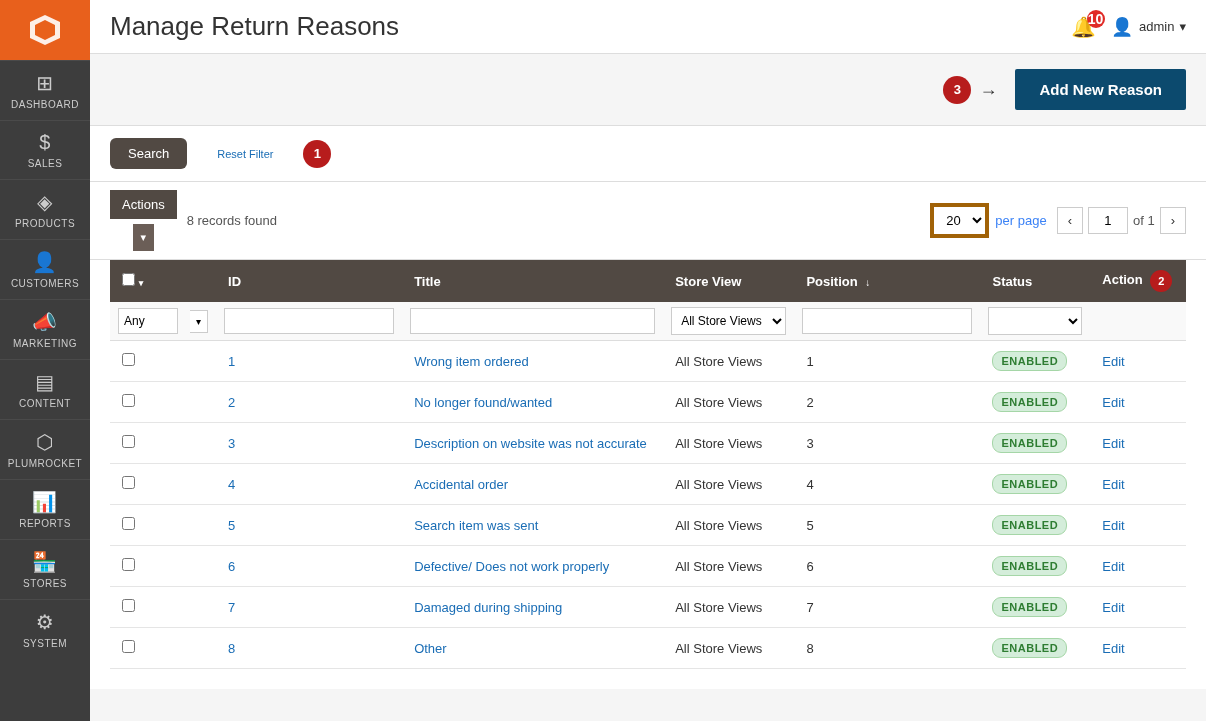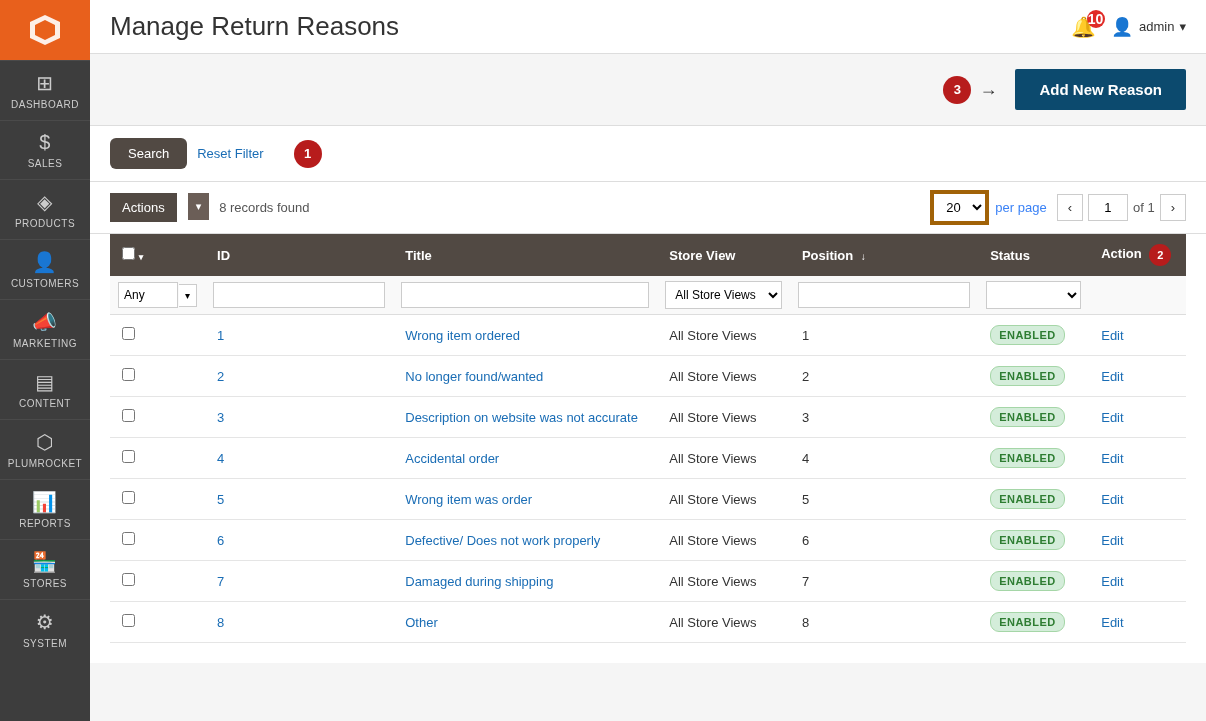"Reset Filter" .btn-reset { font-size: 13px -> 11px; margin-left: none -> 20px }
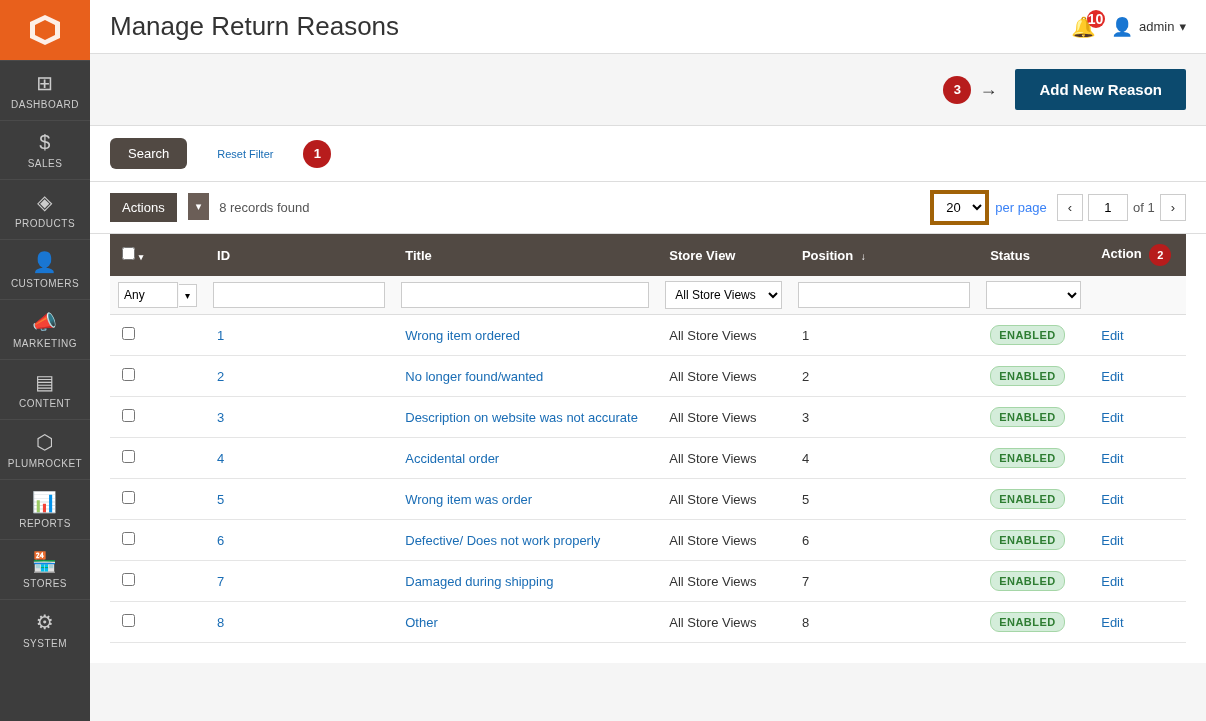"Actions" .actions-select-wrap { align-items: flex-start -> center; flex-direction: none -> column; gap: 11px -> 5px }
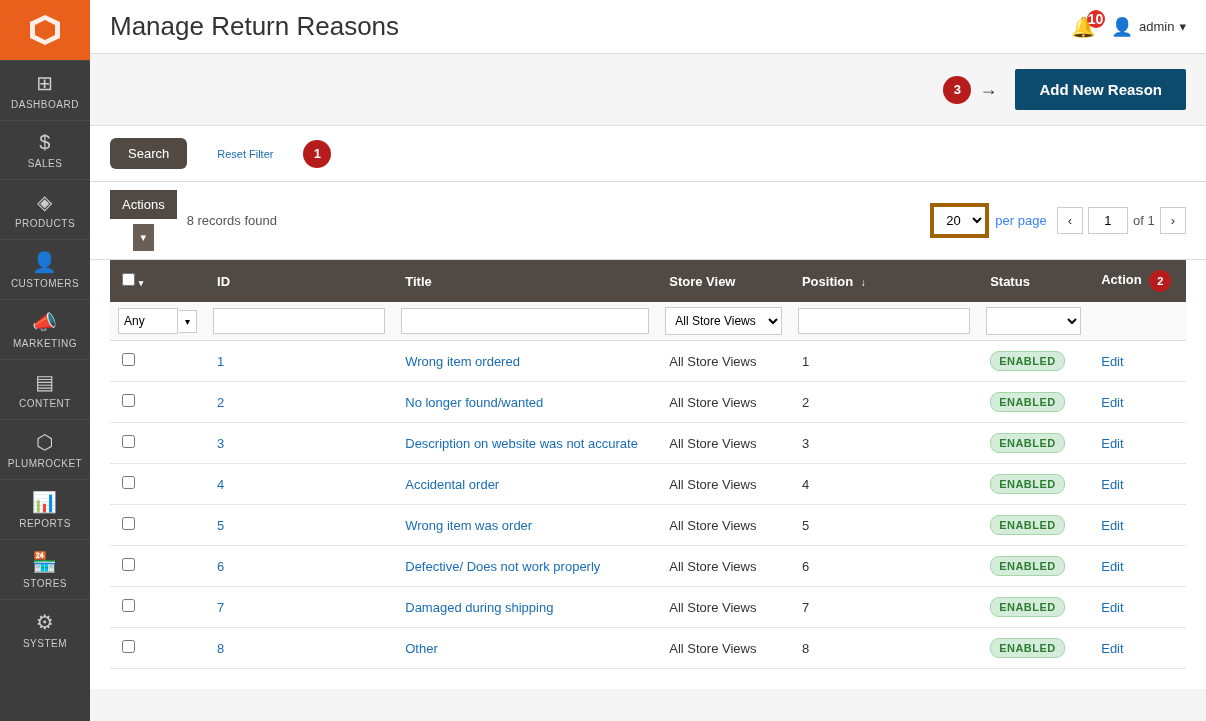"Any" .filter-any-wrap { gap: 1px -> 12px }
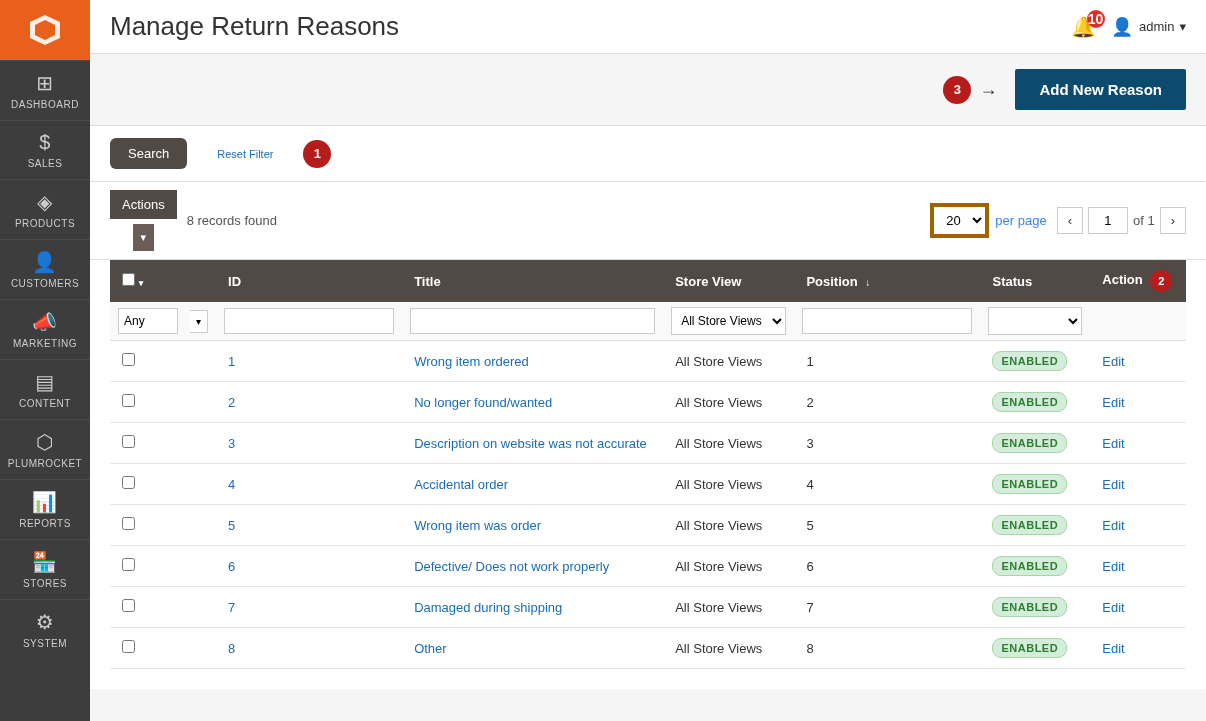"Wrong item was order" td.td-title { text: Wrong item was order -> Search item was sent }
